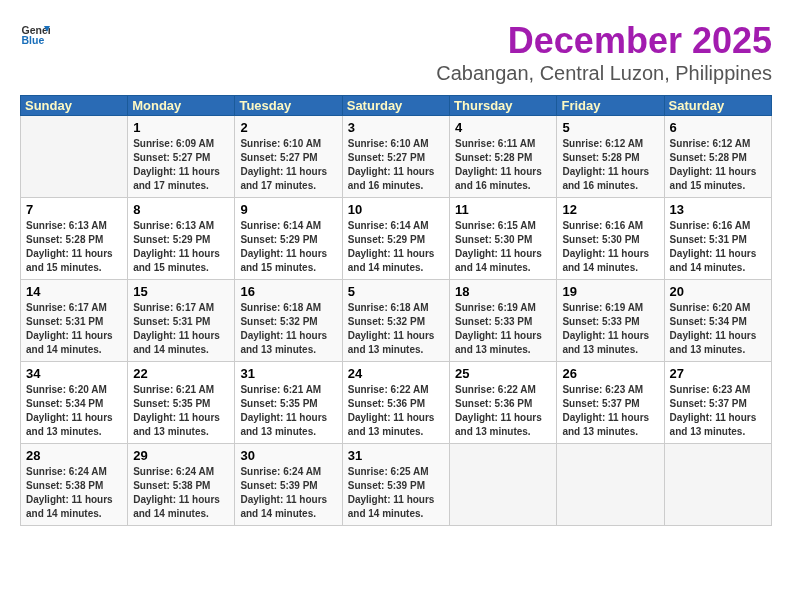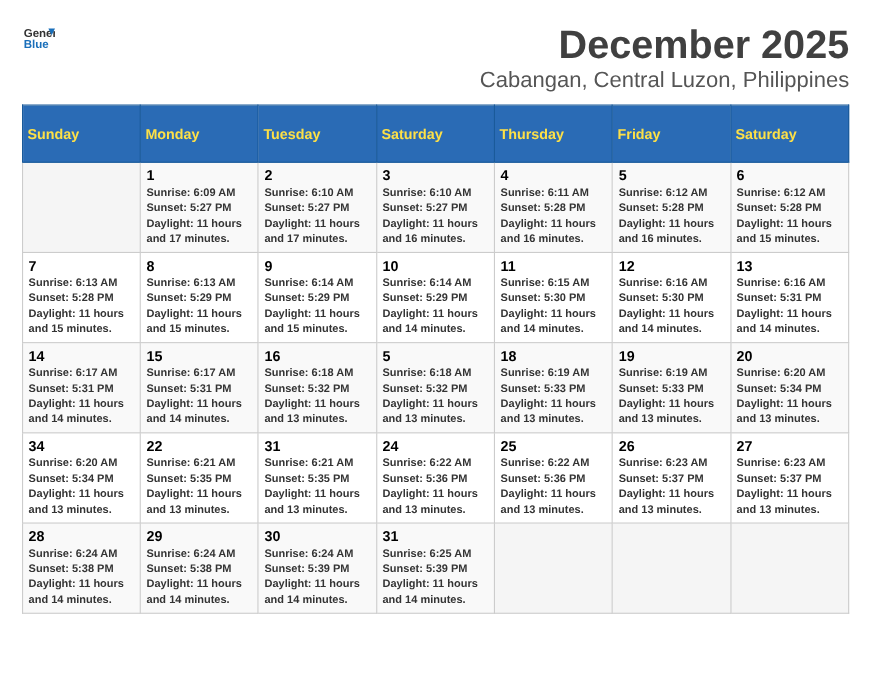"December 2025" .calendar-title { color: #404040 -> #a21caf }
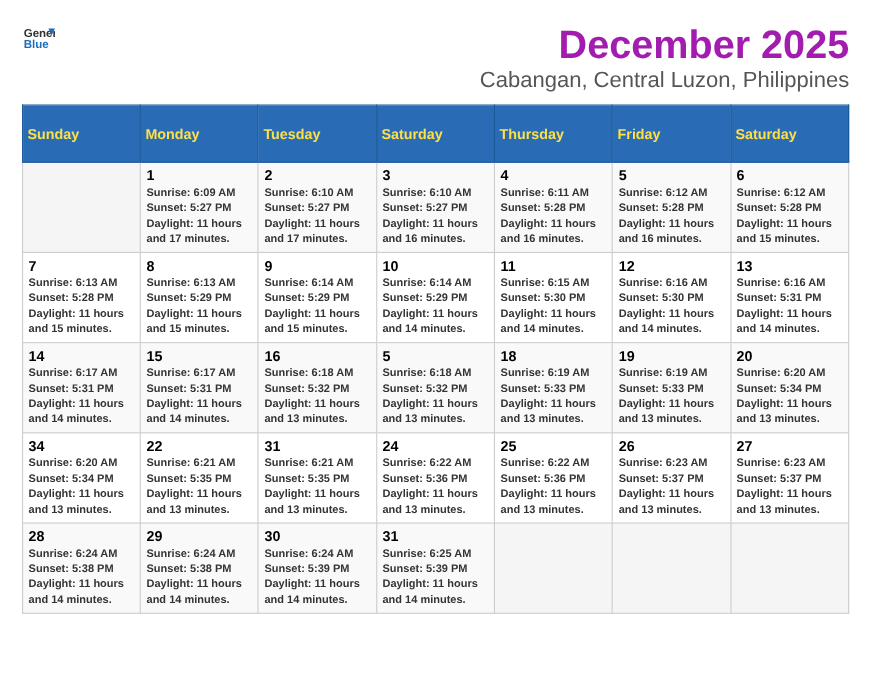"Sunday" thead tr th { color: #fde047 -> #fef9c3; padding: 18px 4px -> 2px 4px }
